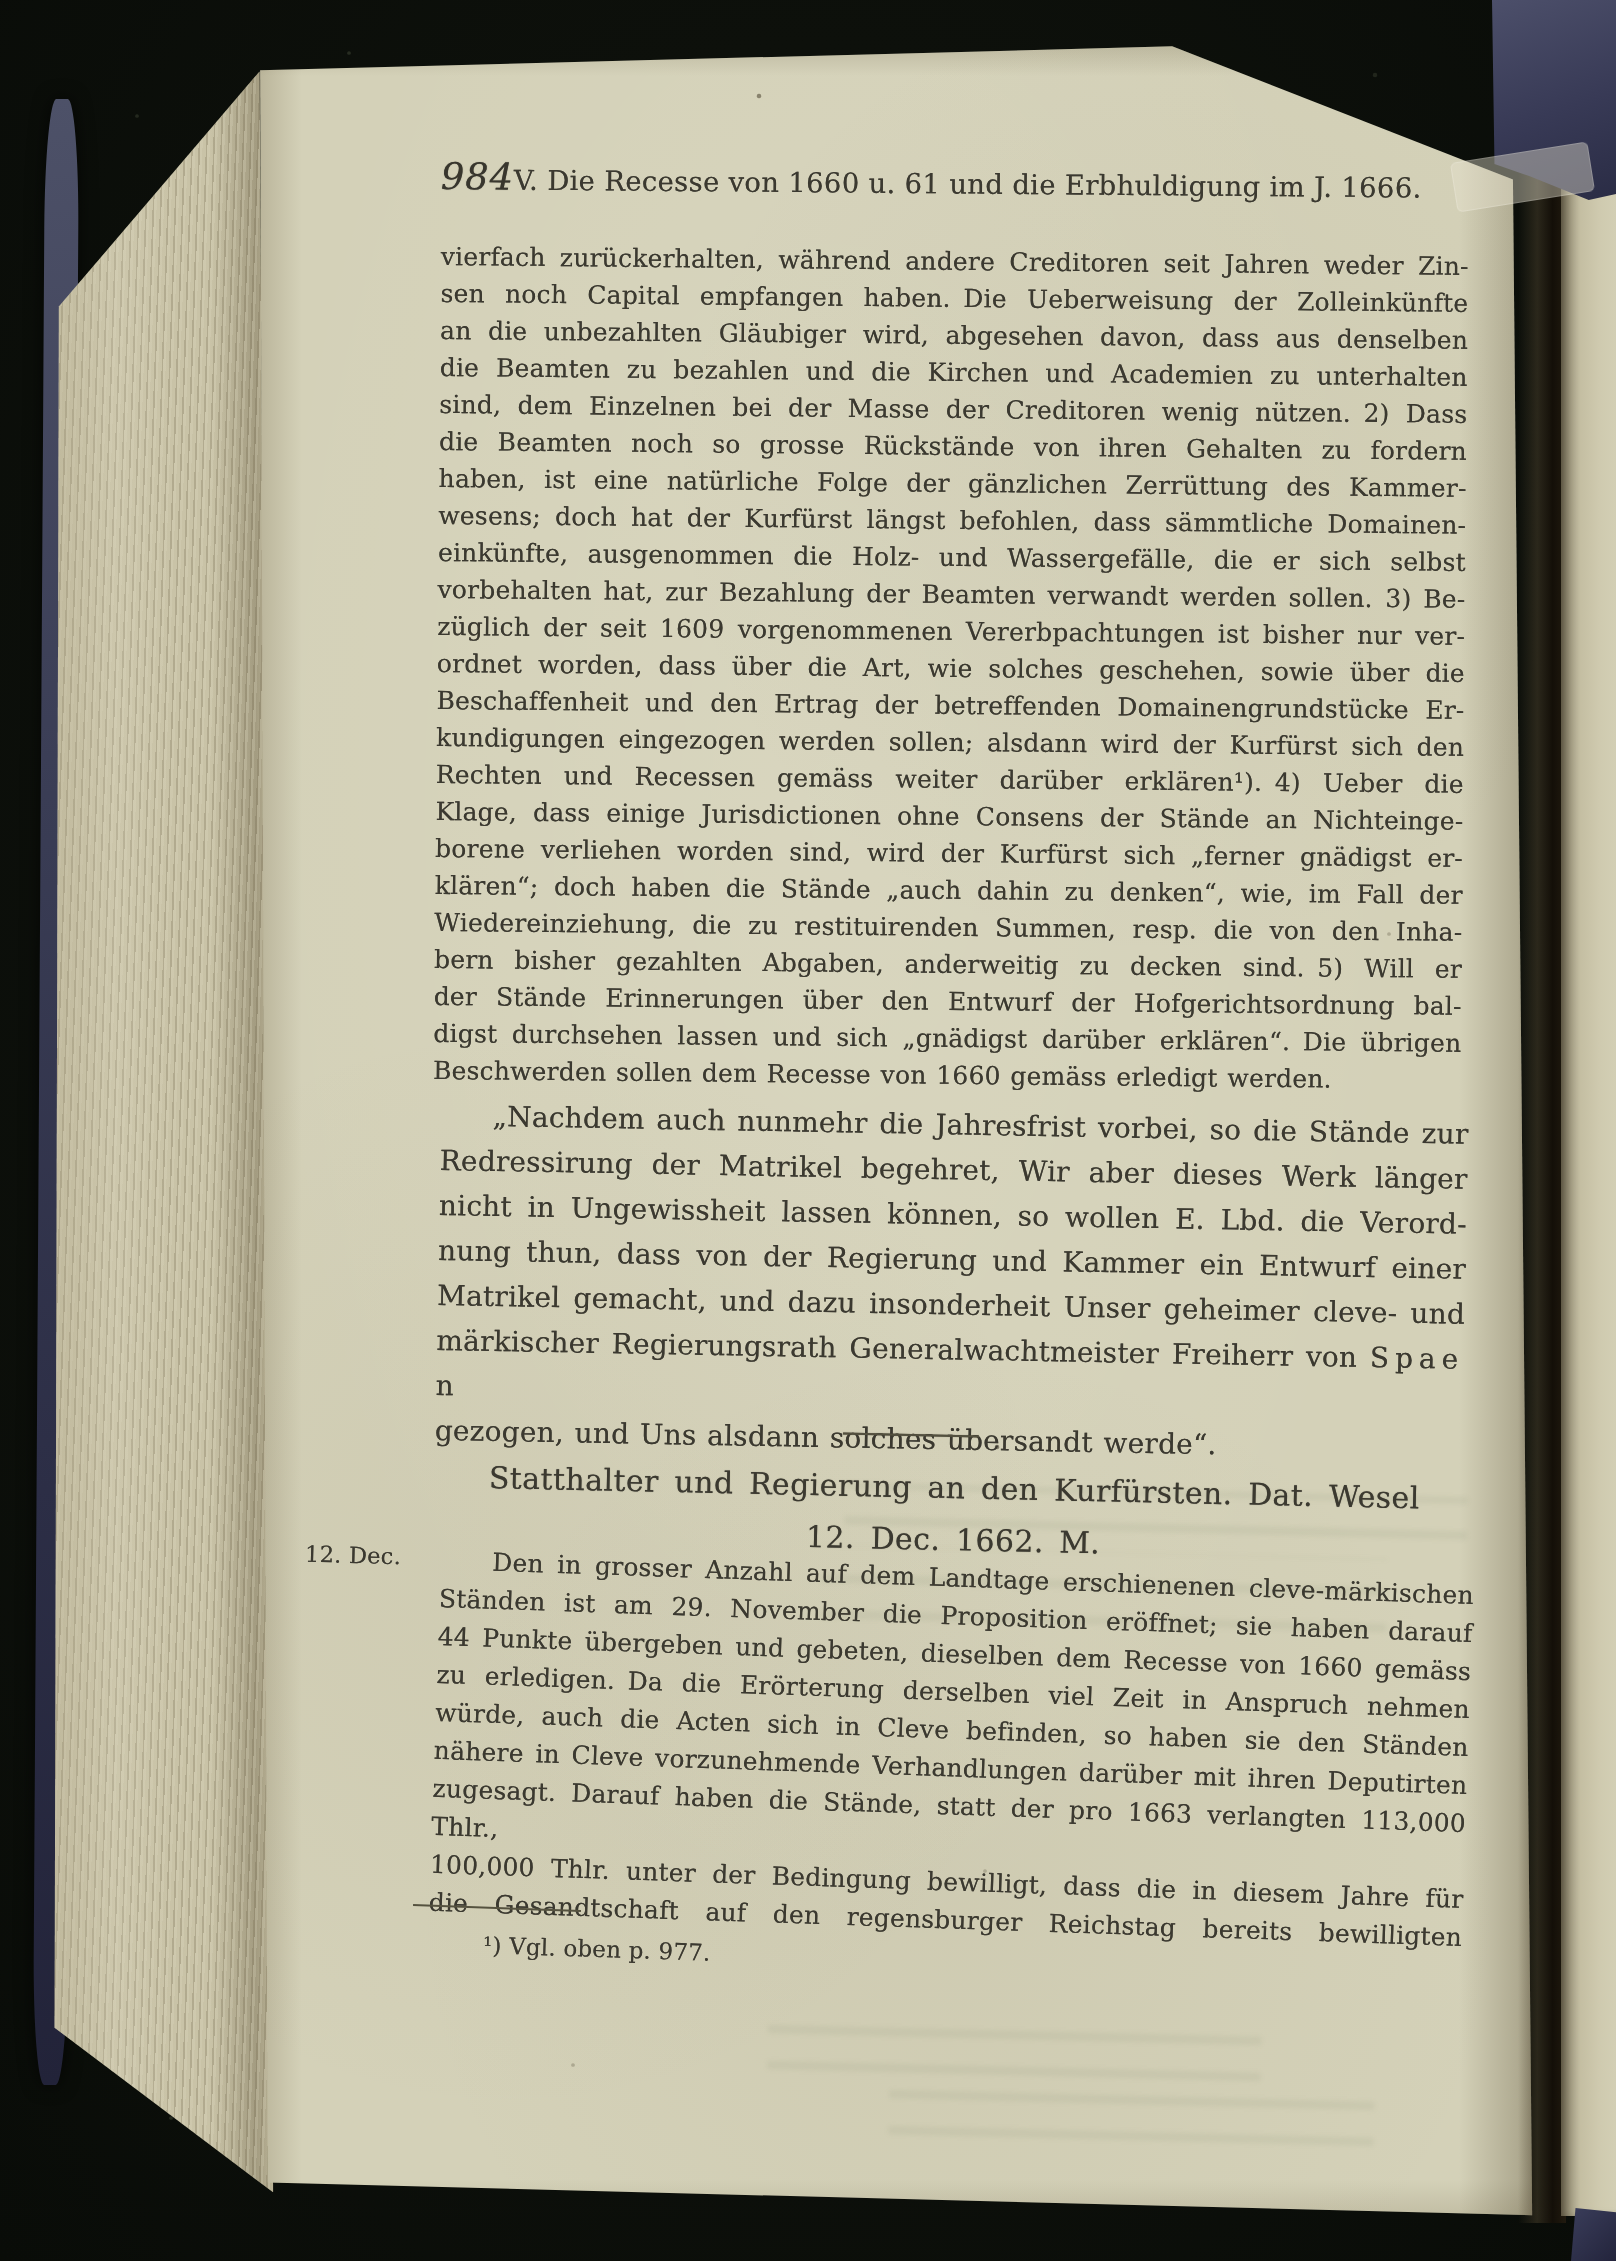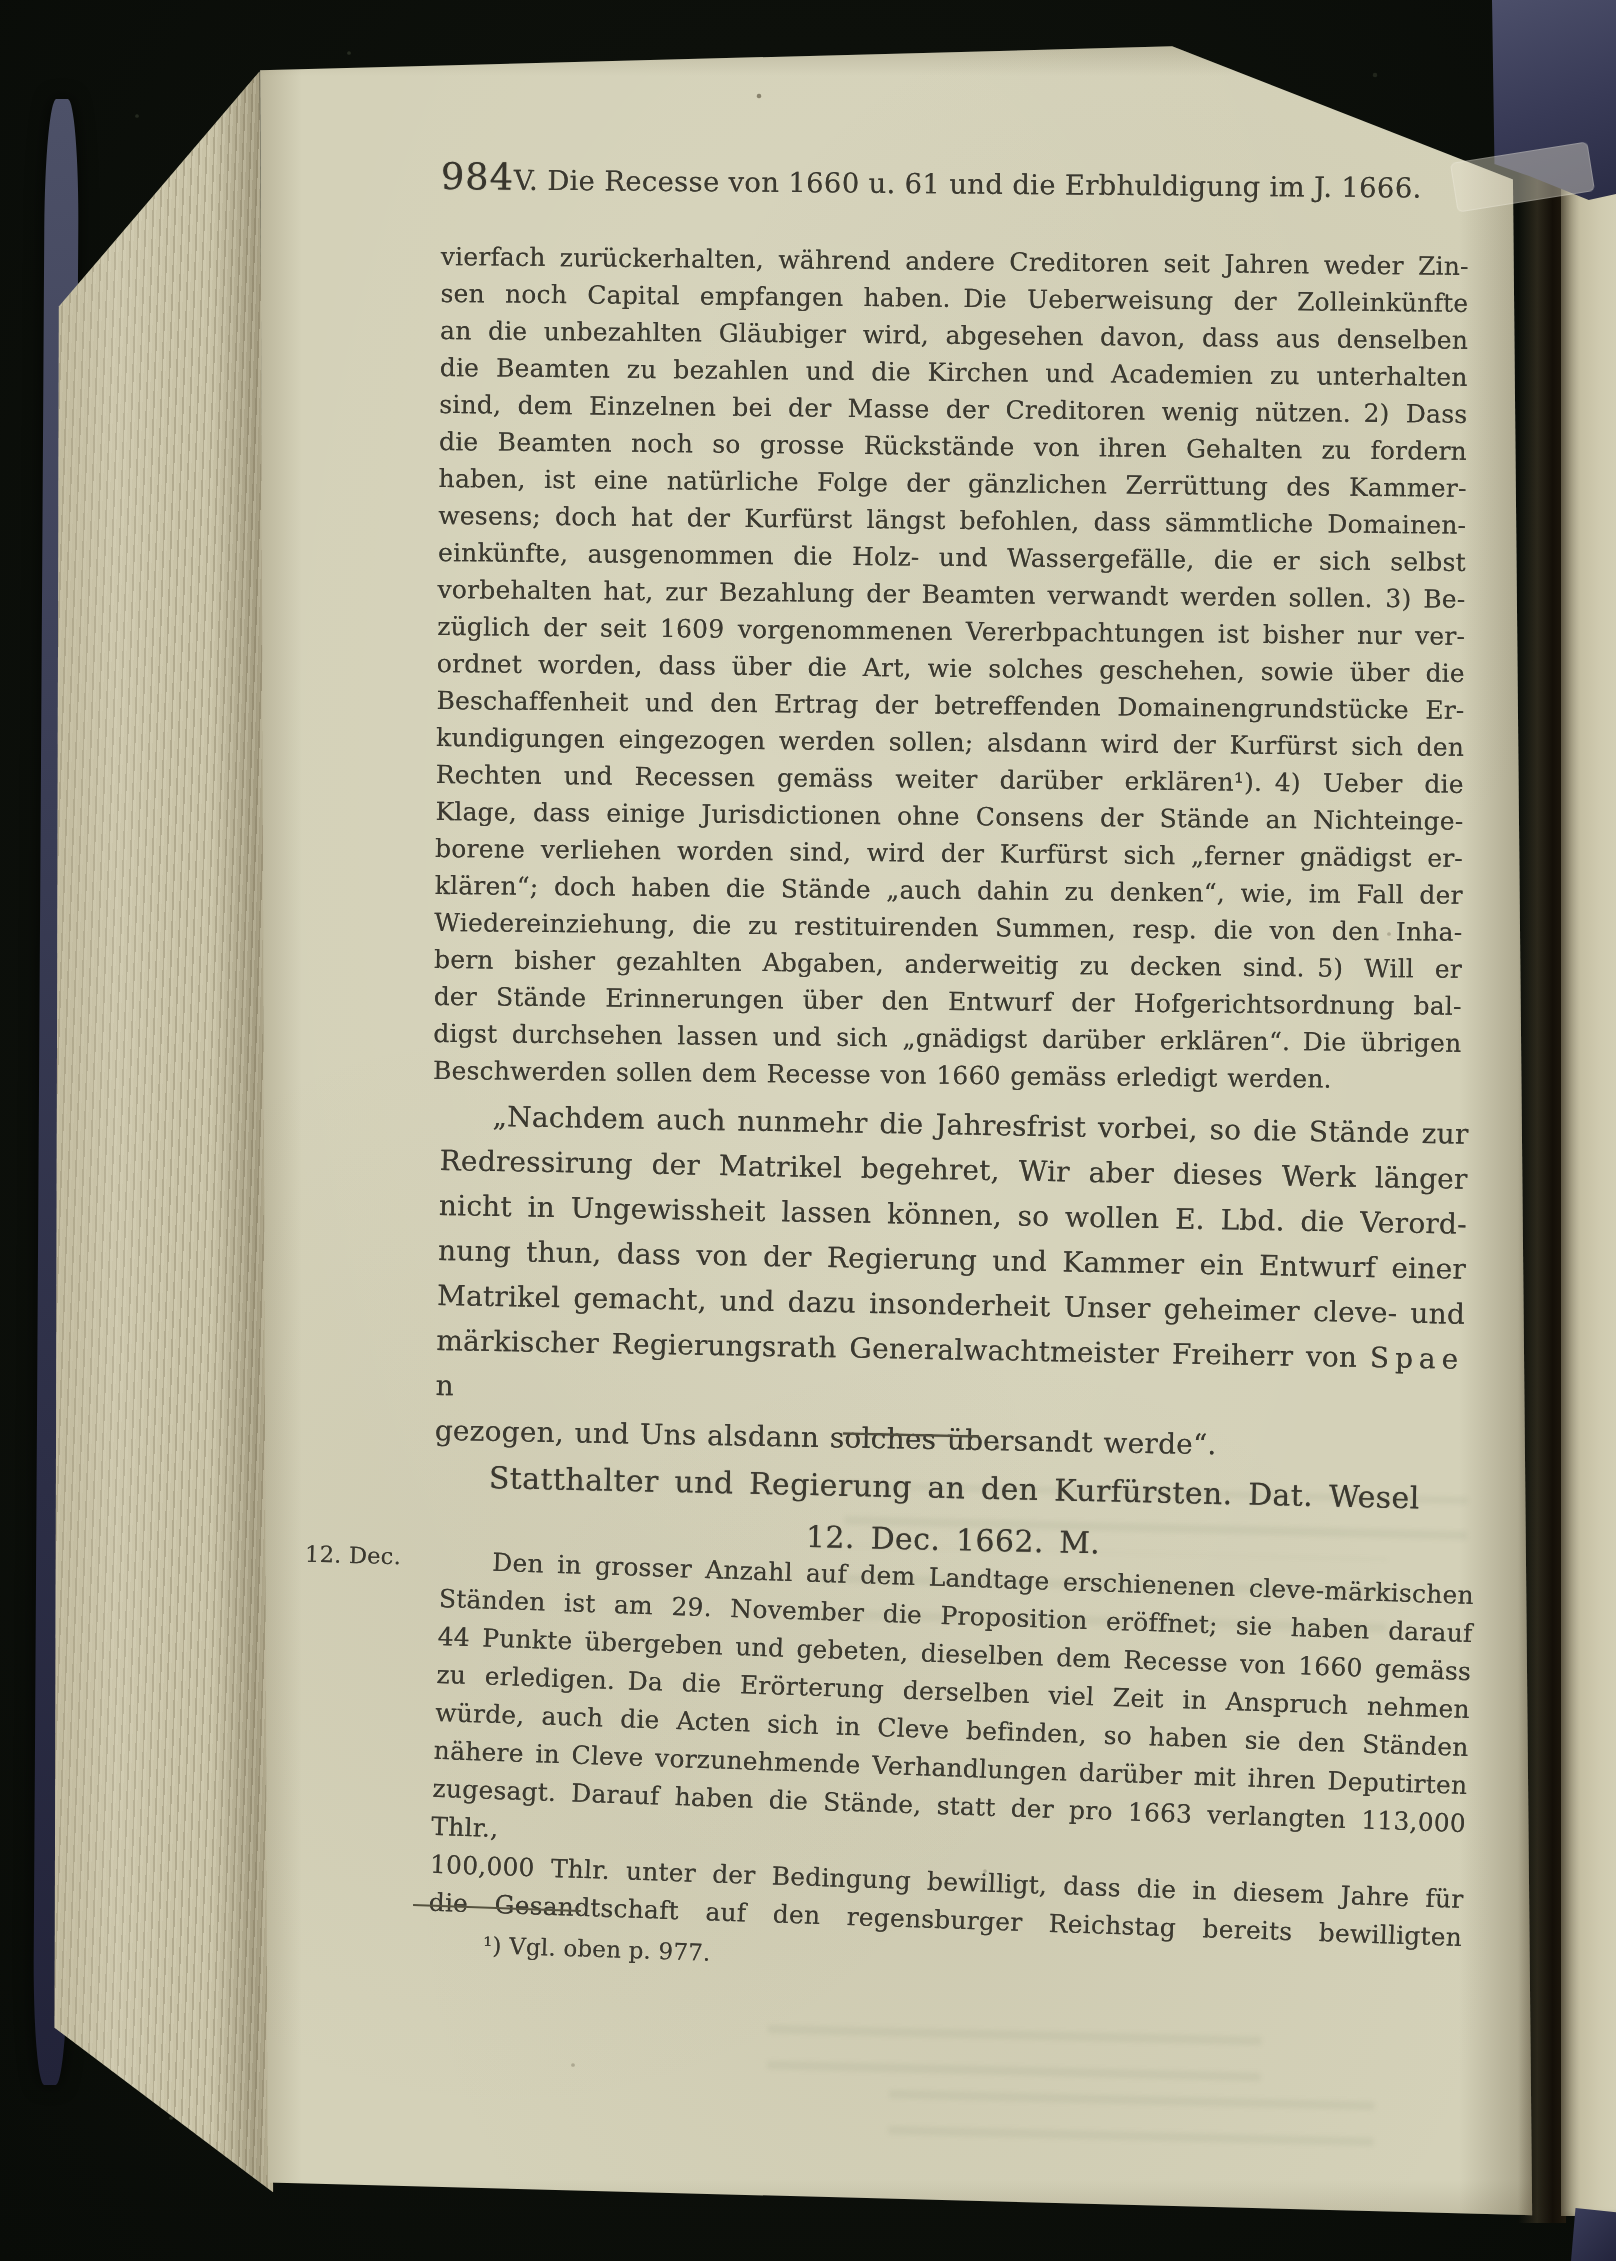"984" .pnum { font-style: none -> italic }
